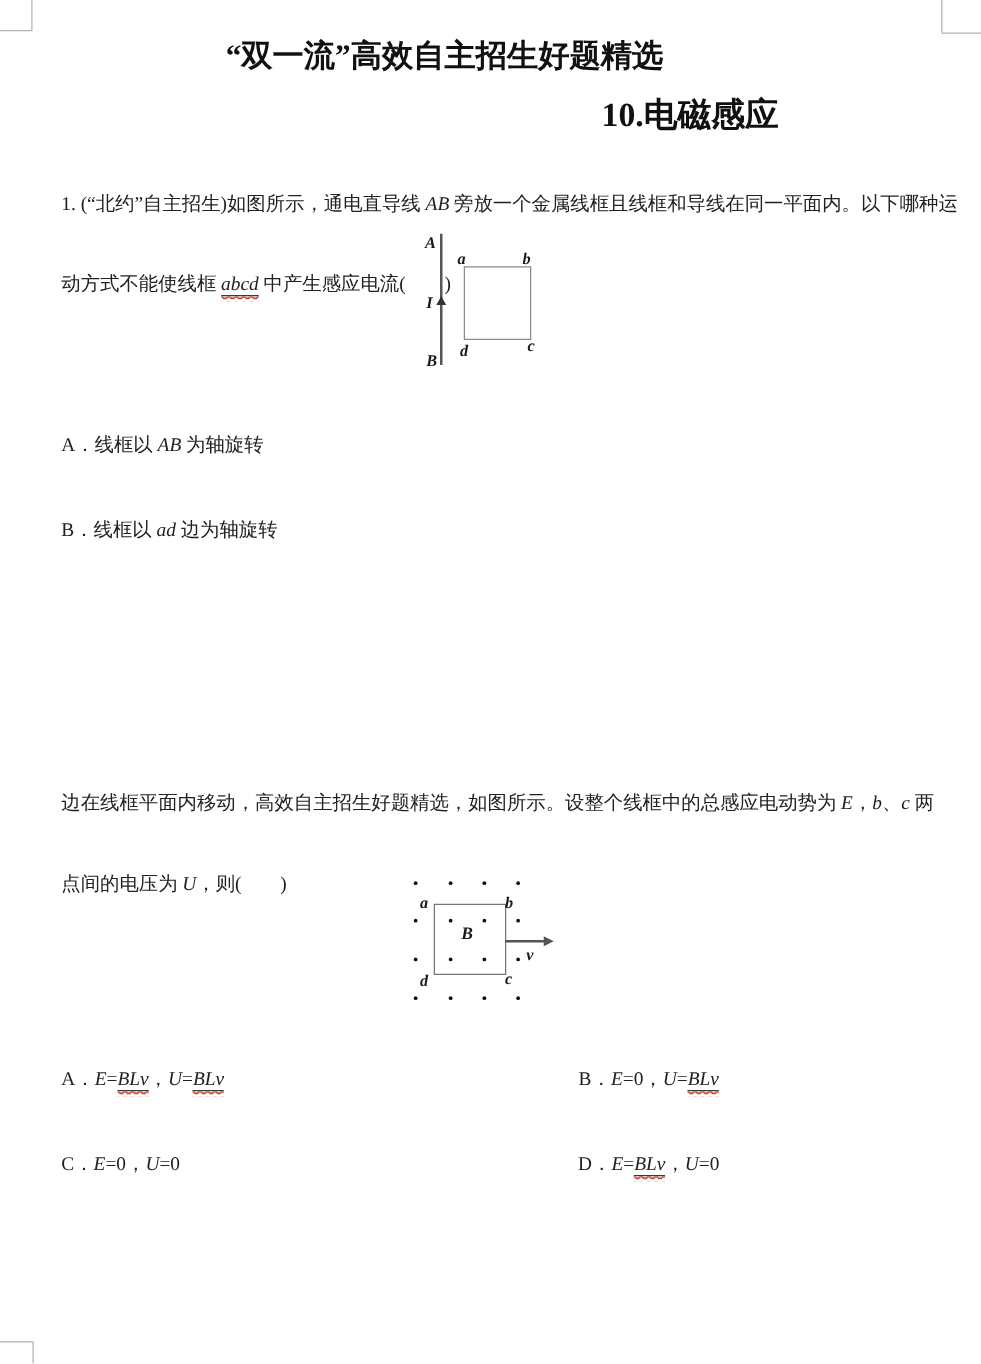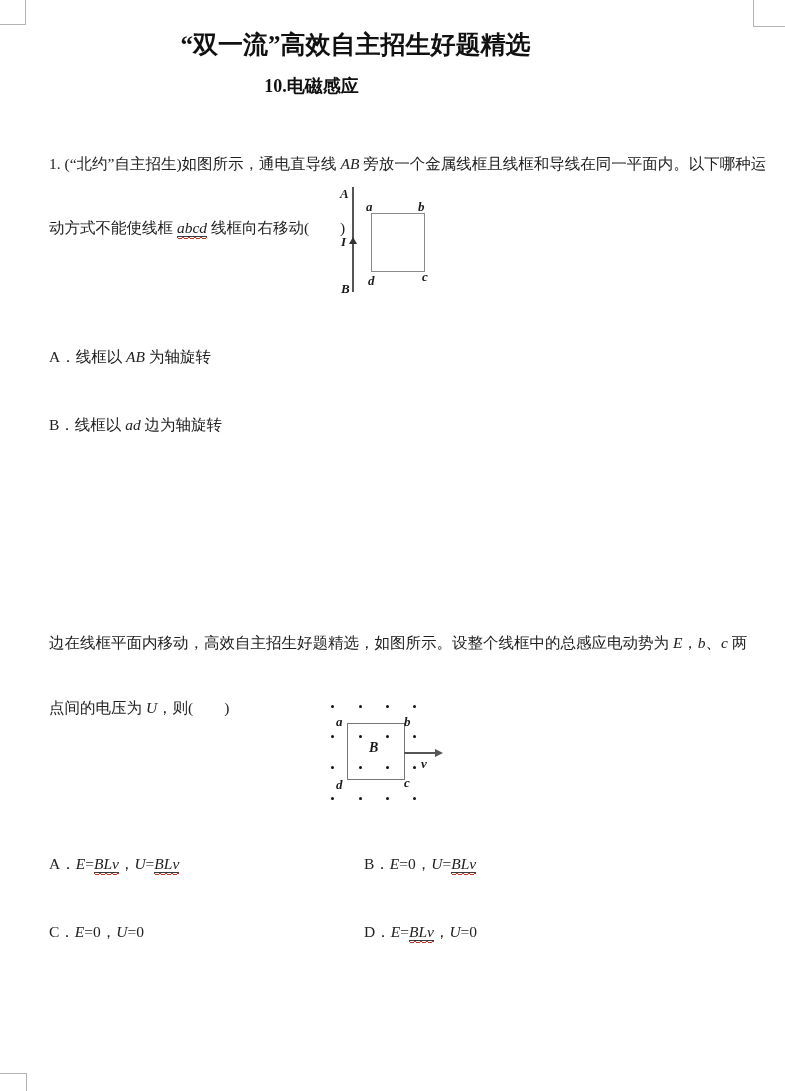"10.电磁感应" .subtitle { font-size: 18px -> 27px; text-align: center -> right }
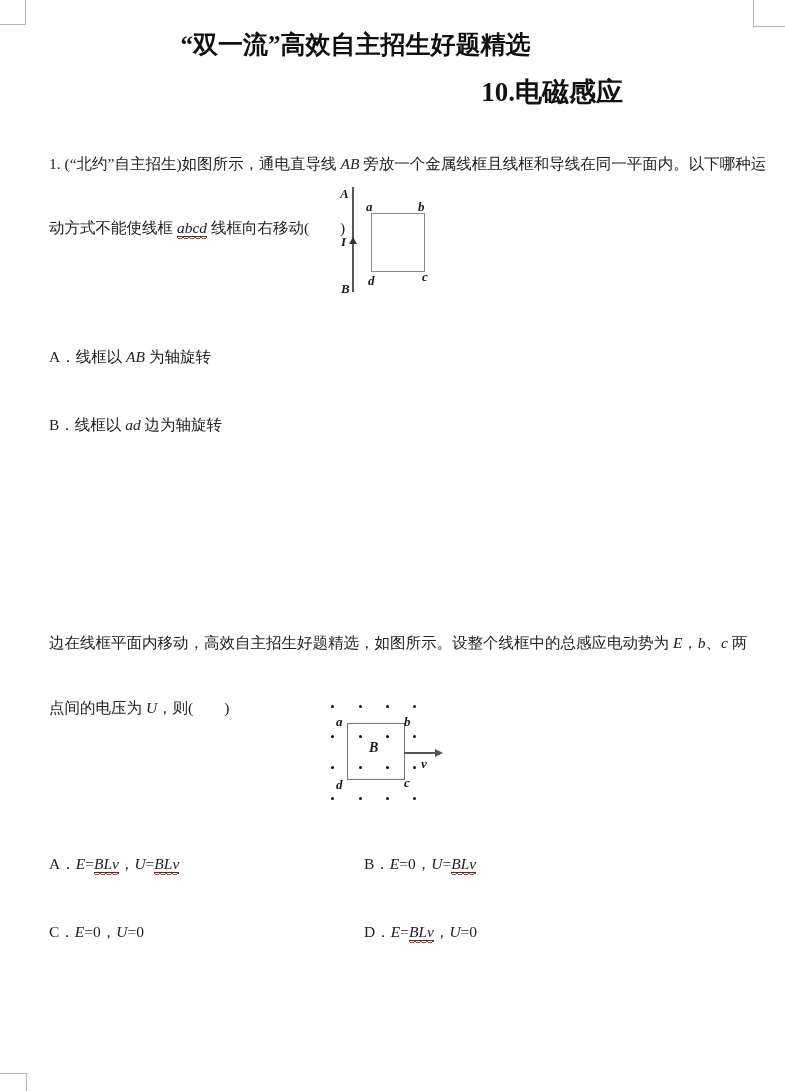"线框向右移动( )" span { text: 线框向右移动 -> 中产生感应电流 }
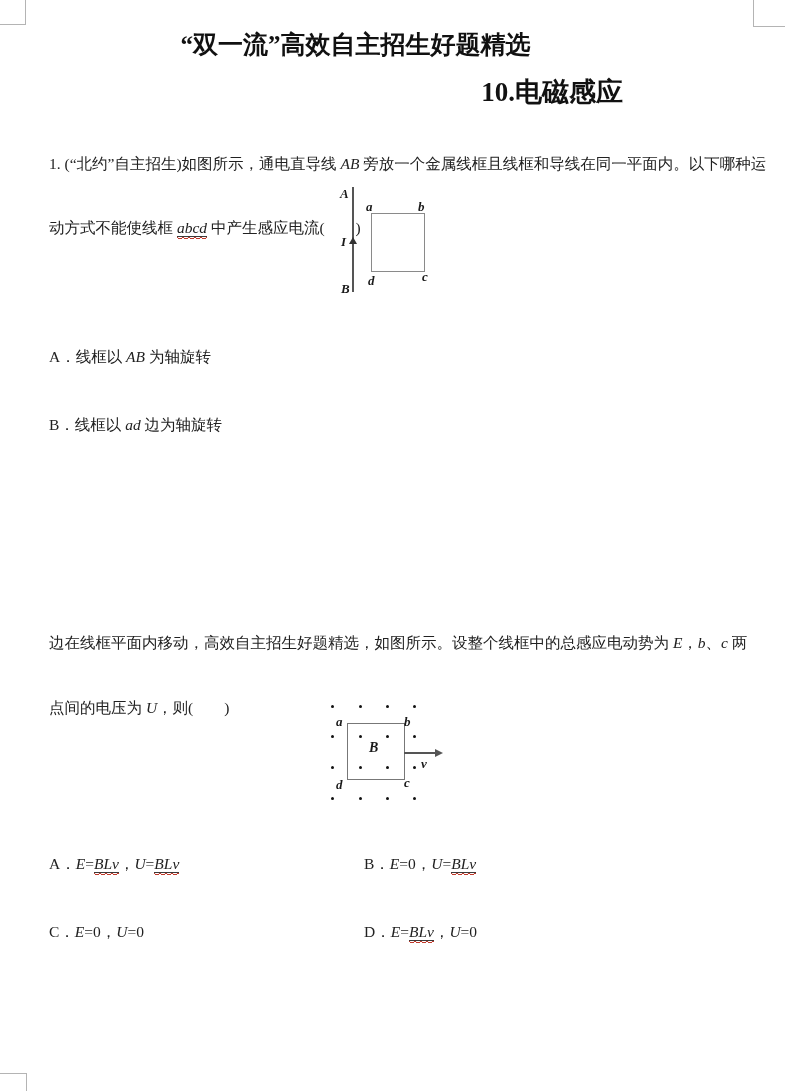"B．E=0，U=BLv" div.abs { text-align: none -> center }
